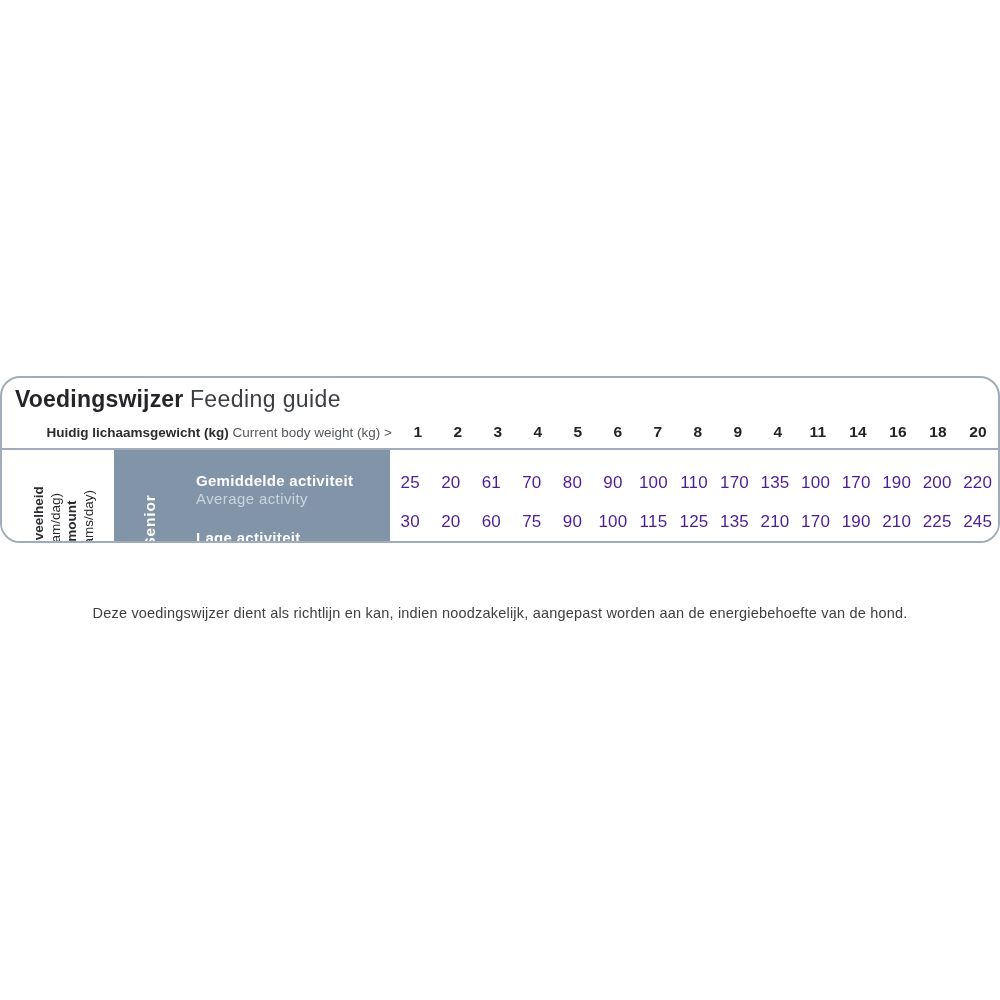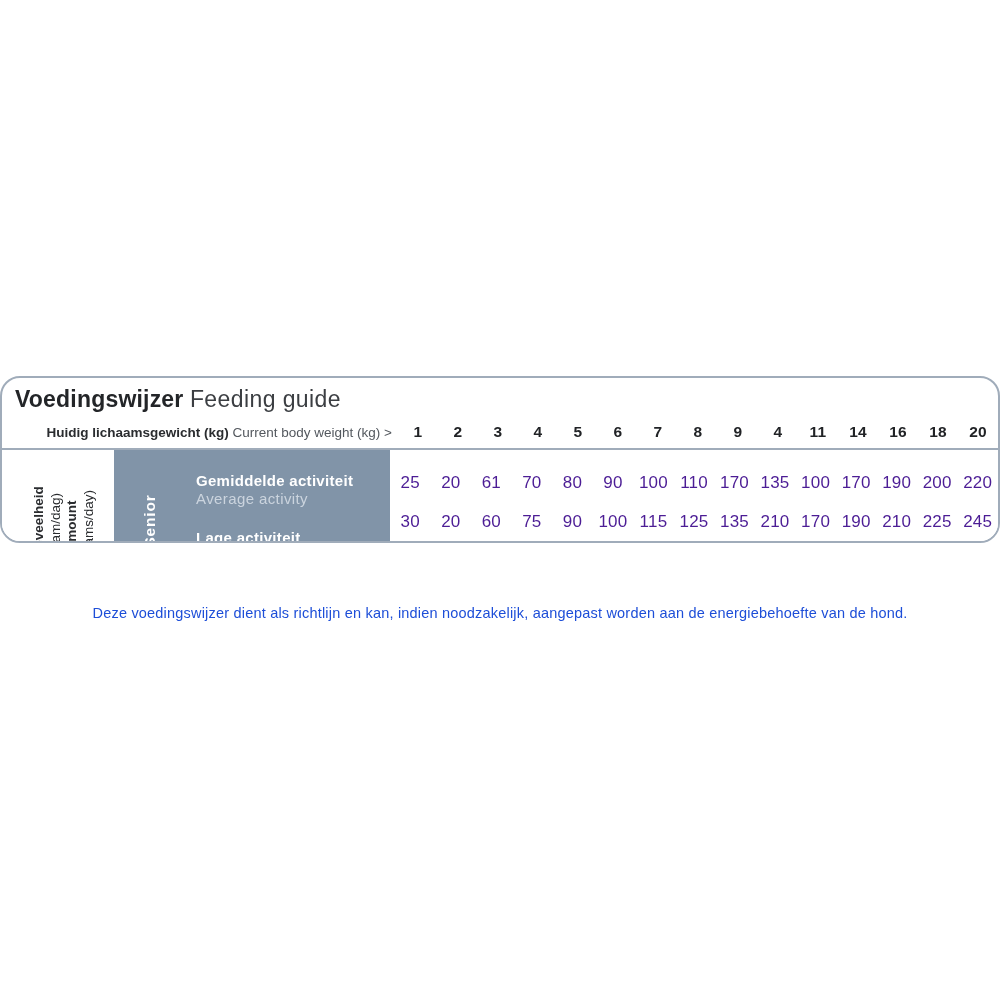"Deze voedingswijzer dient als richtlijn" .footnote { color: #1d4ed8 -> #404040 }
